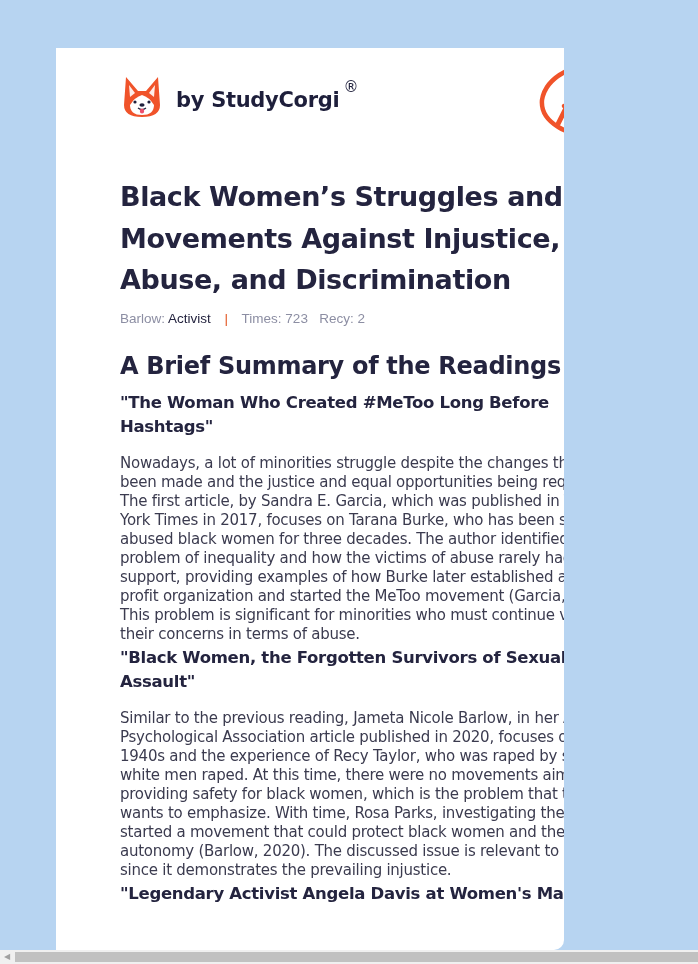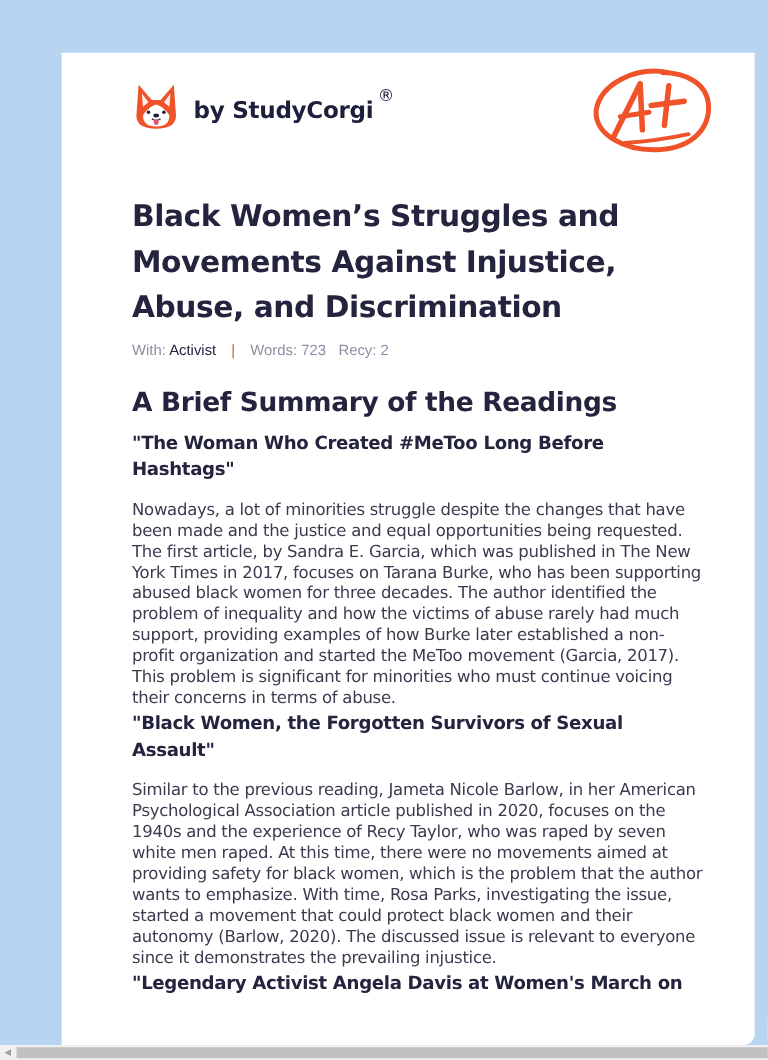"by StudyCorgi" .card { width: 630px -> 508px }
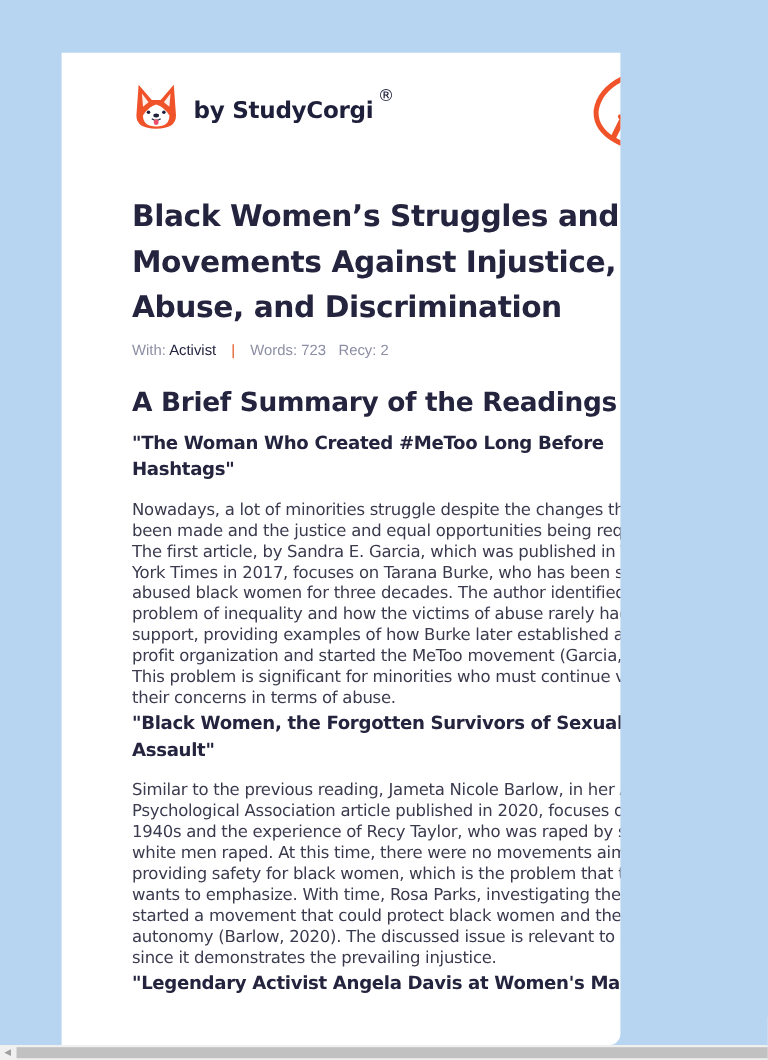"With:" span { text: With -> Barlow }
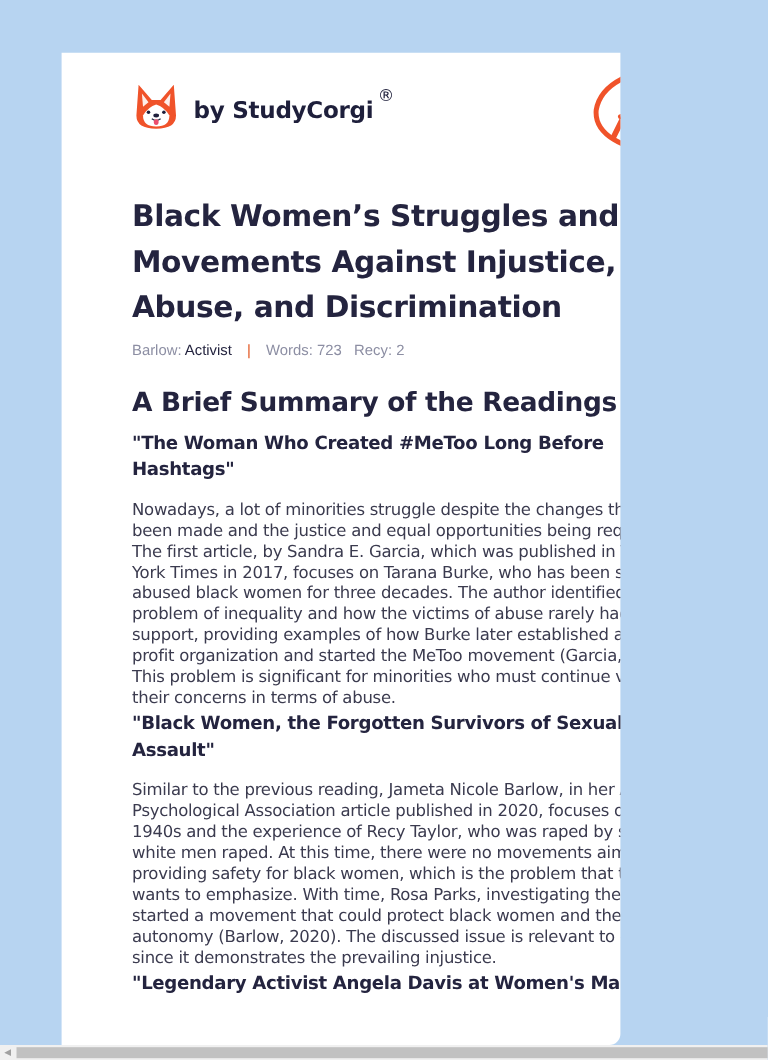"Words:" span { text: Words -> Times }
